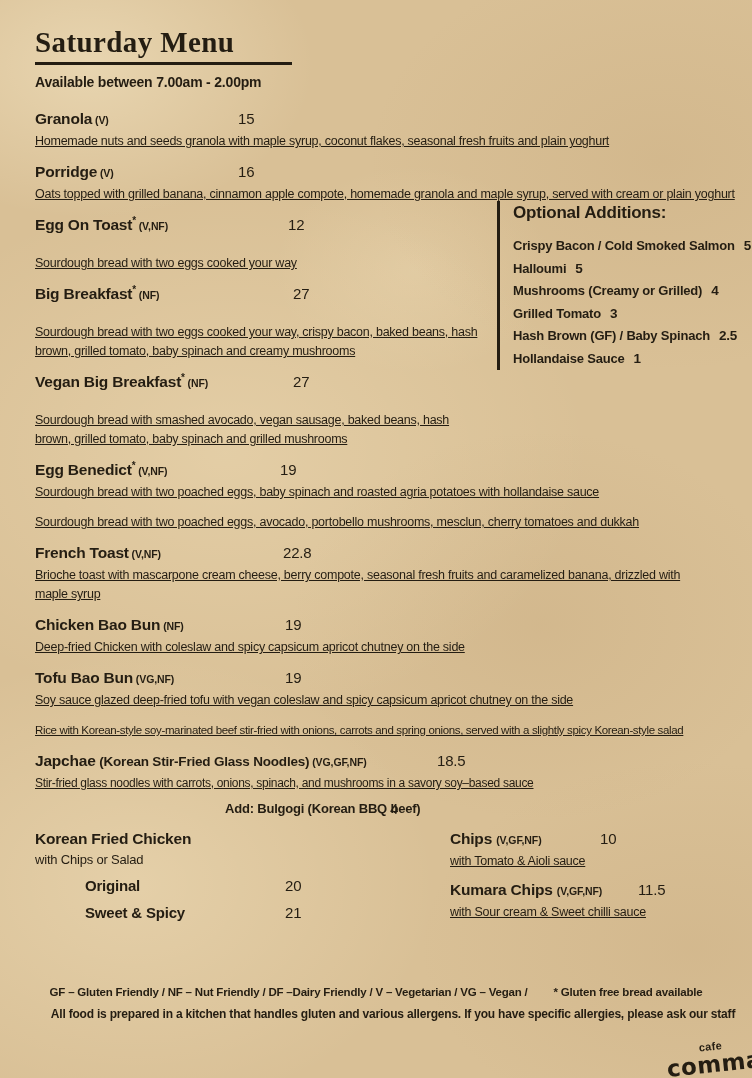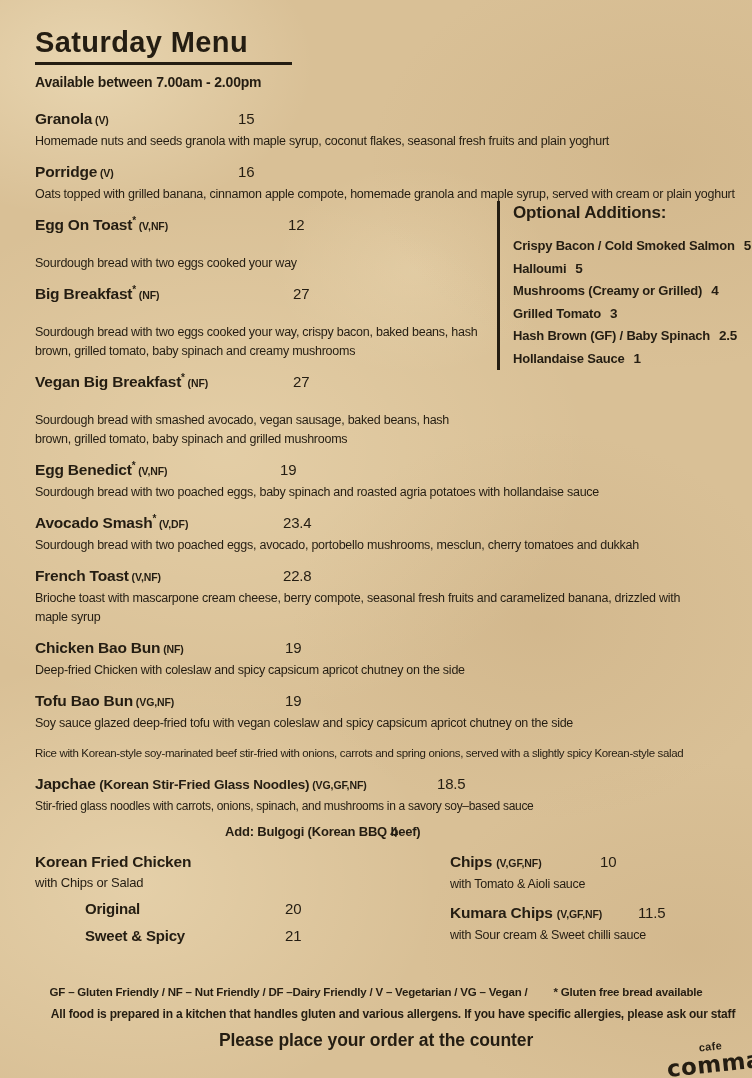"Saturday Menu" .title { font-family: none -> Liberation Serif, serif }
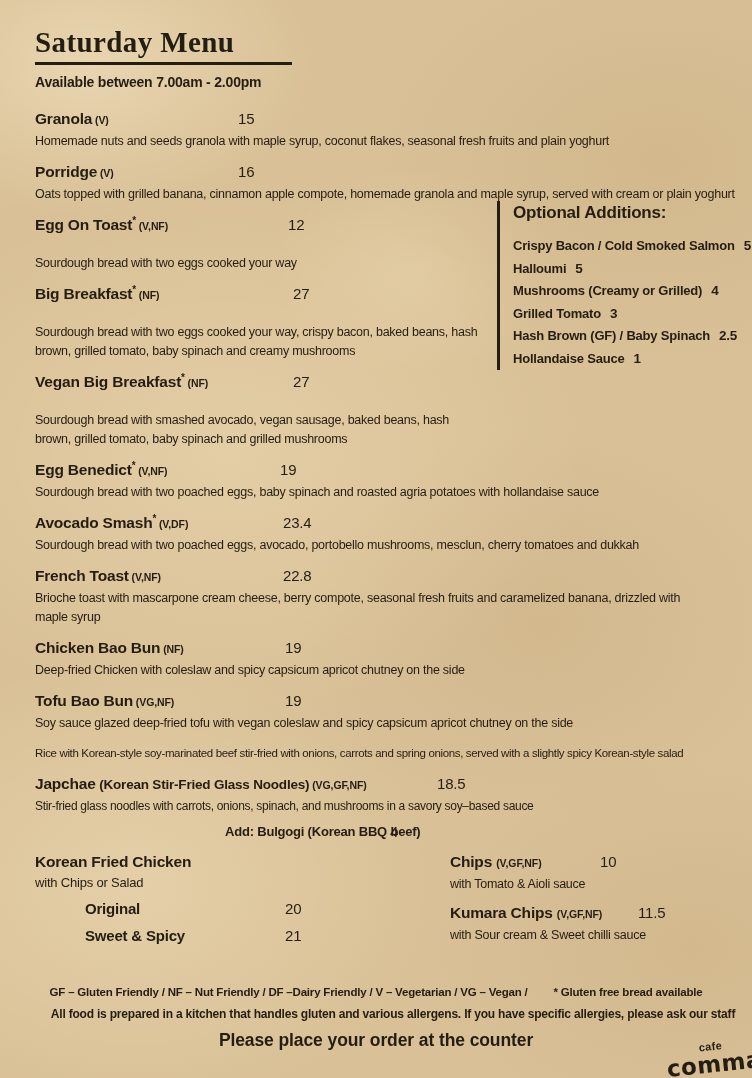"Homemade nuts and seeds granola" .desc { text-decoration: none -> underline }
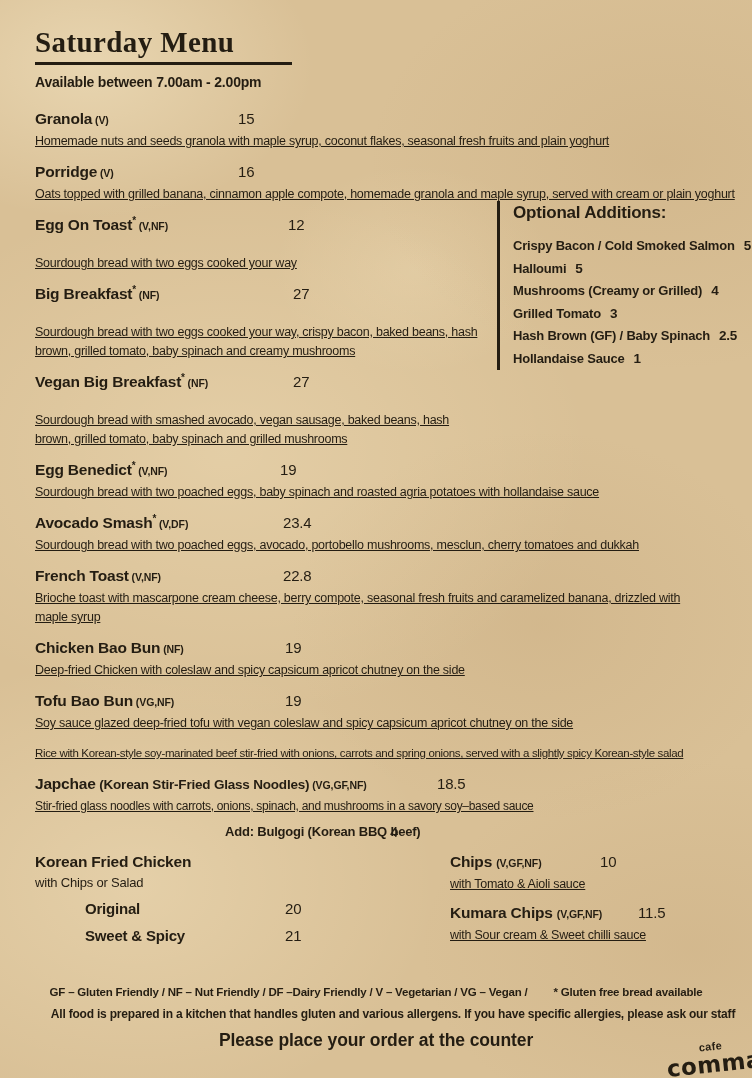"Avocado Smash* (V,DF)" div.head { html: <div><span>Avocado Smash</span><sup>*</sup><span> (V,DF)</span><span>23.4</span></div> -> none }
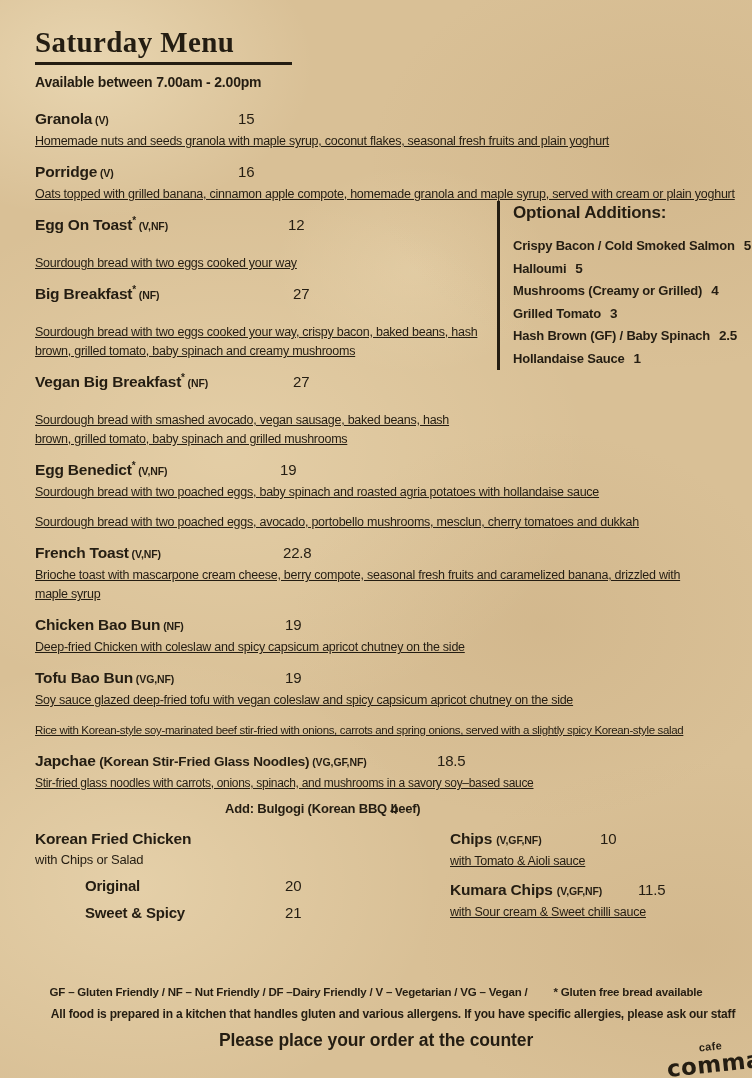"Please place your order at" div.order { html: <div>Please place your order at the counter</div> -> none }
